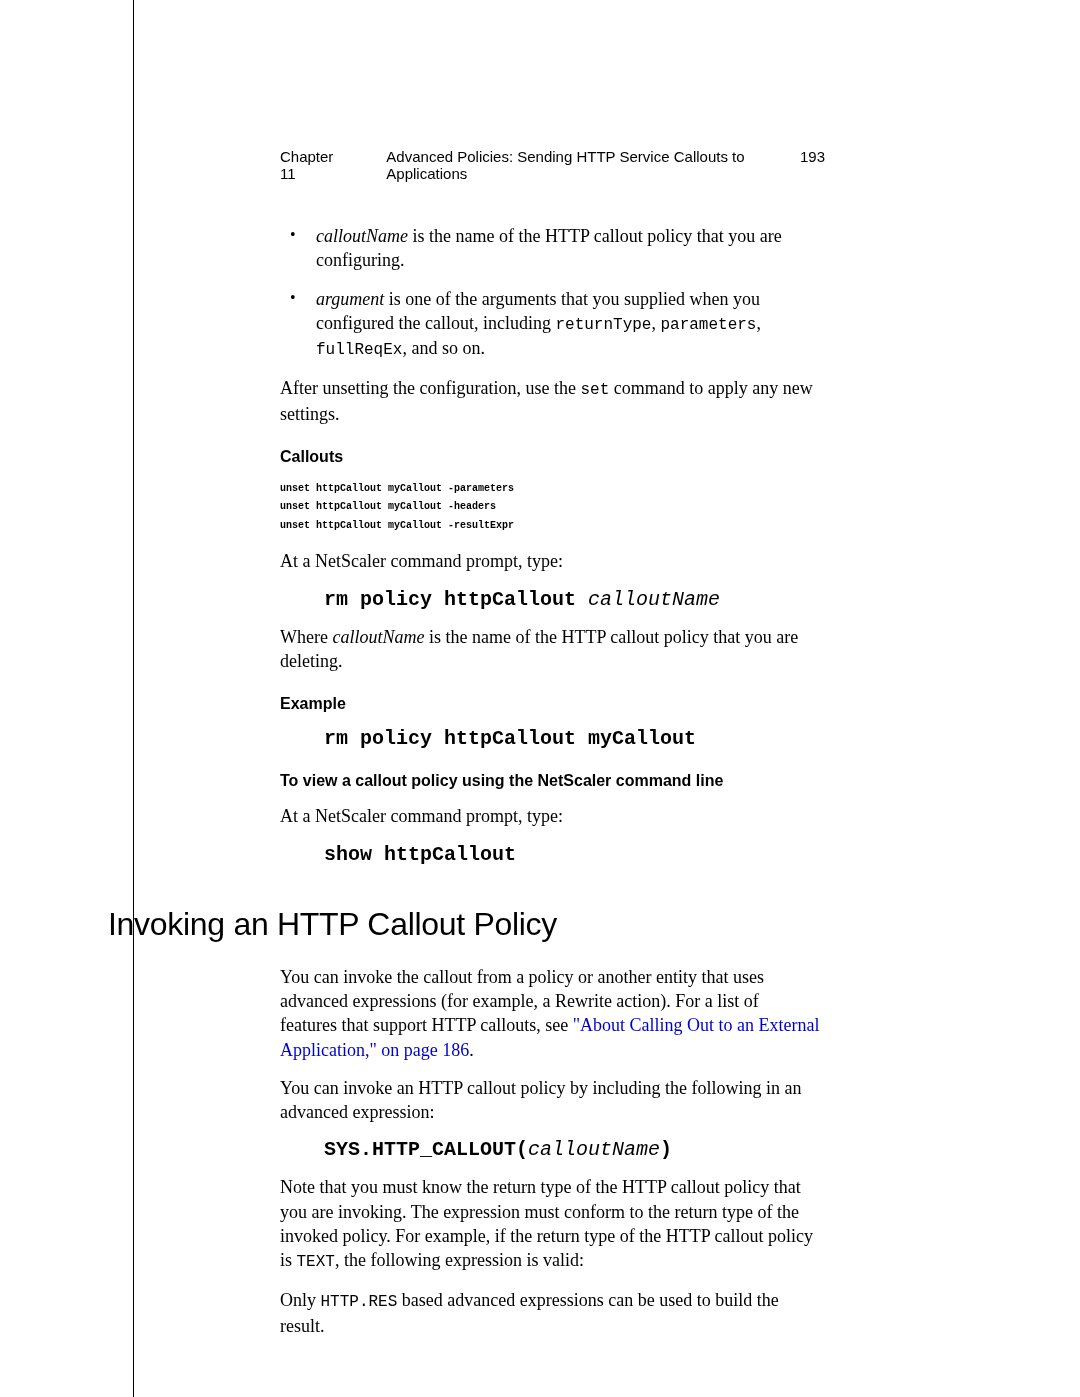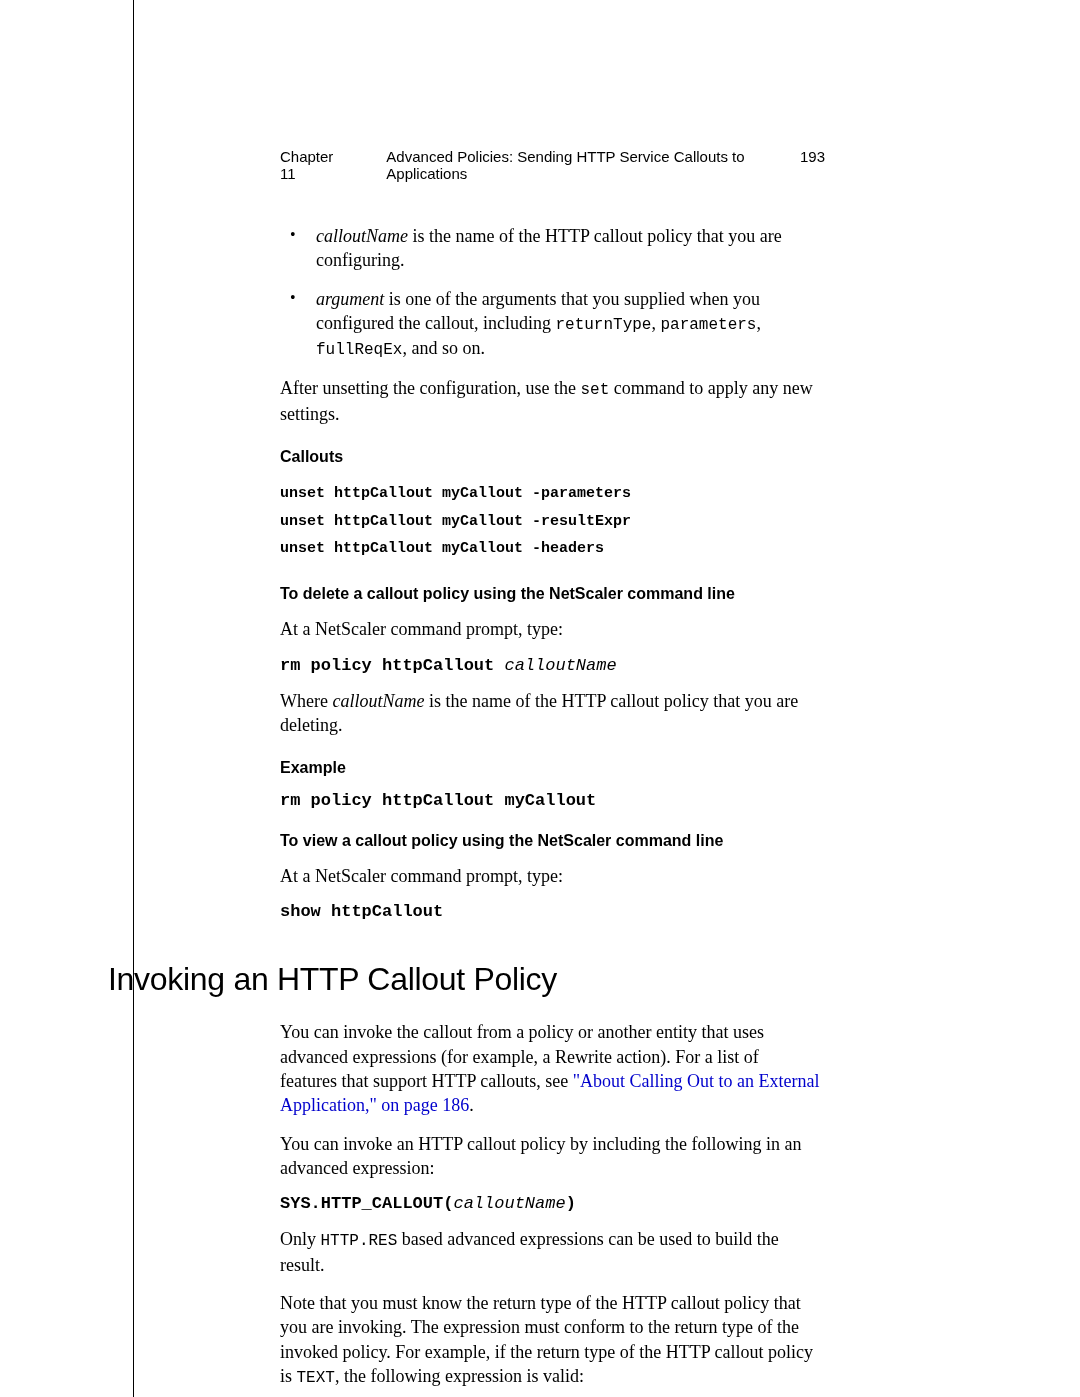"unset httpCallout myCallout -parameters" .code-block { font-size: 15px -> 10px }
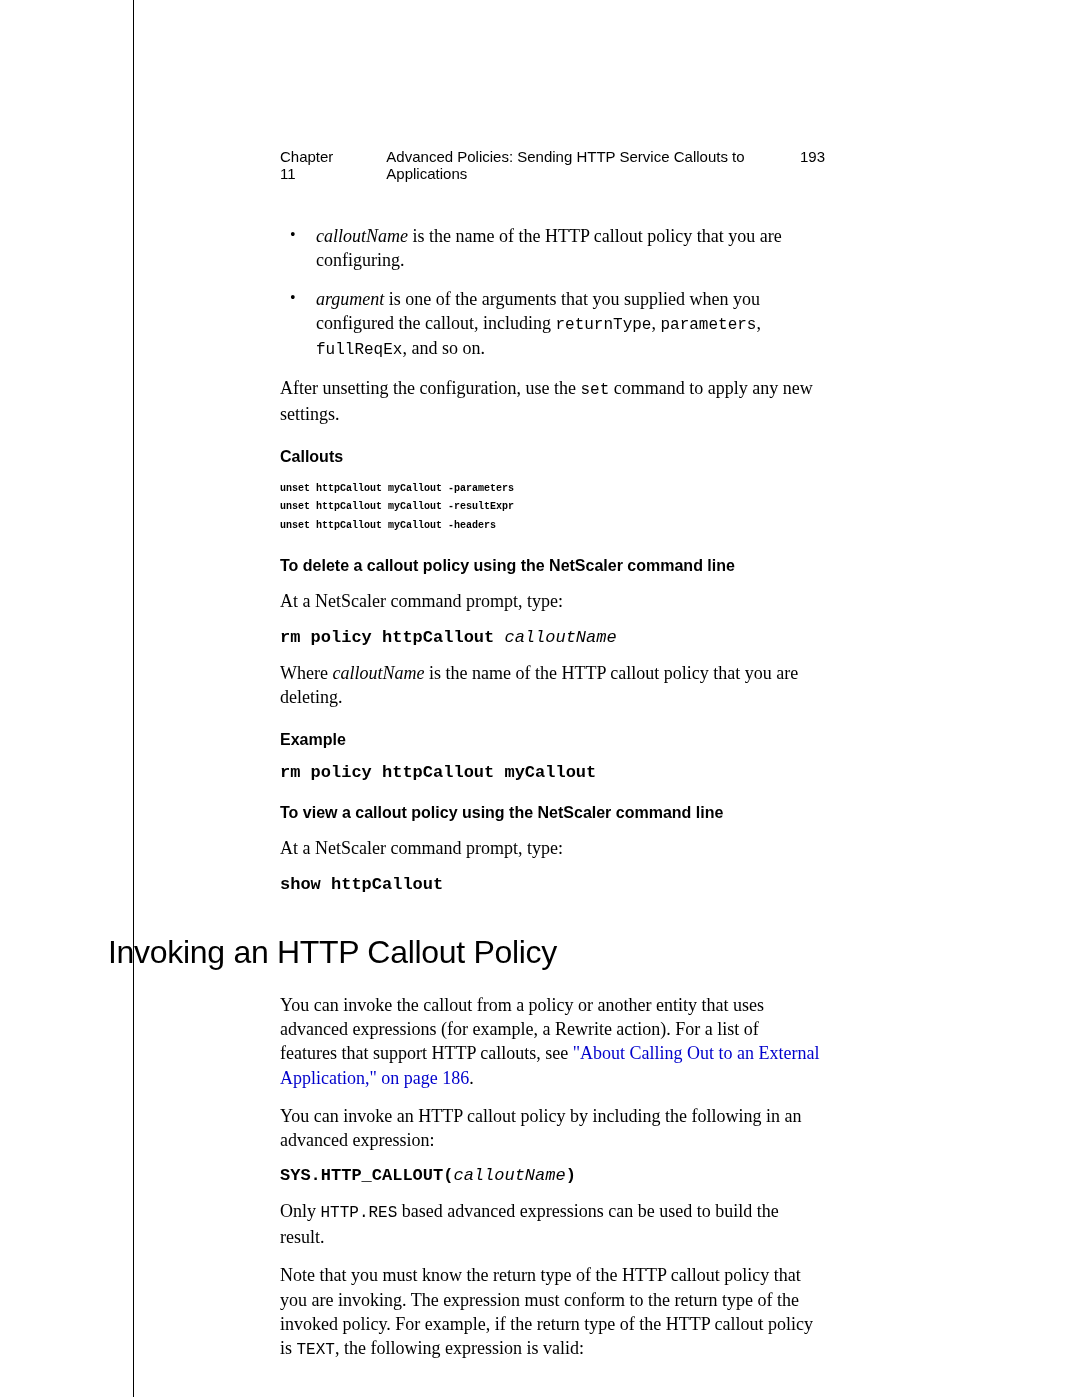"unset httpCallout myCallout -resultExpr" div { order: before "unset httpCallout myCallout -headers" -> after "unset httpCallout myCallout -headers" }
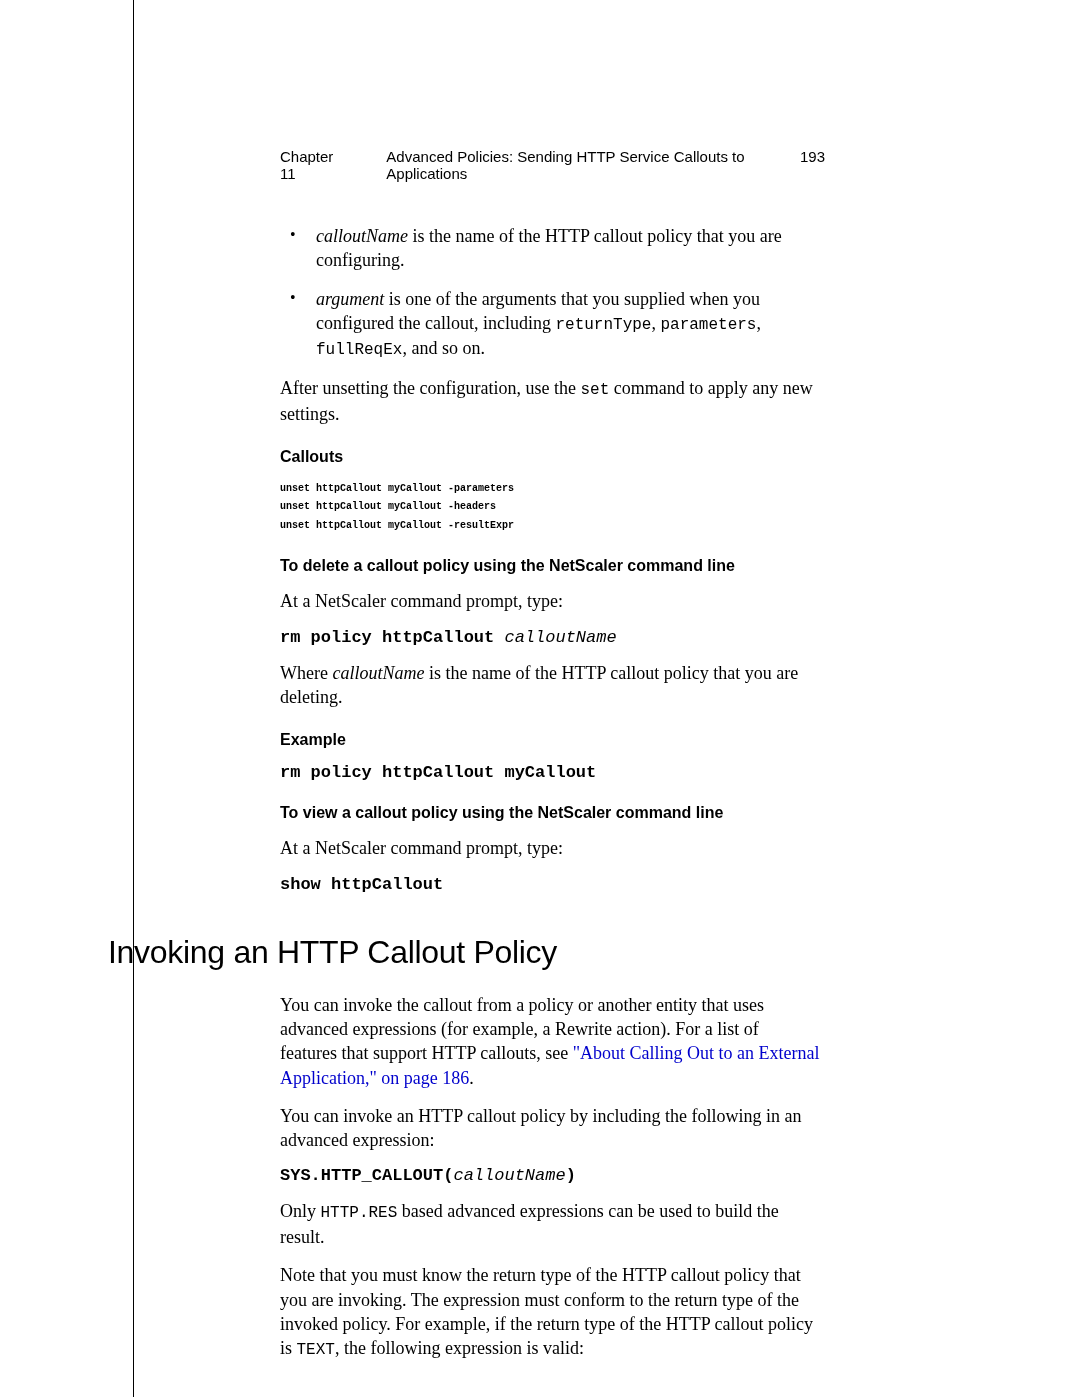"To delete a callout policy" div.bold-sans { html: <div>To delete a callout policy using the NetScaler command line</div> -> none }
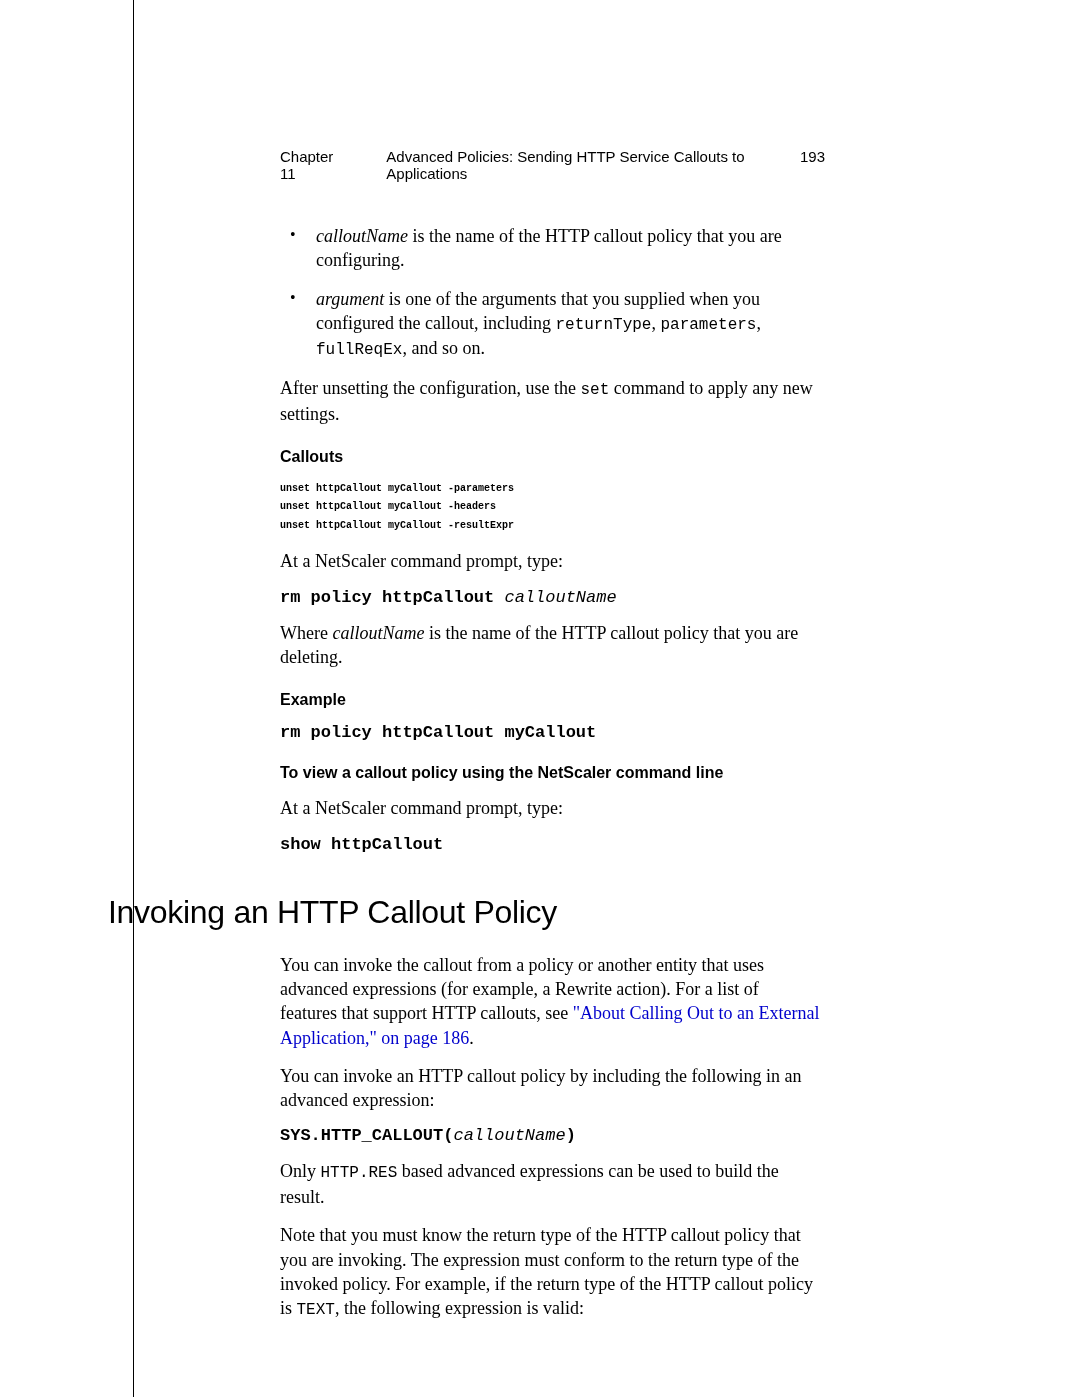"rm policy httpCallout calloutName" .code-line { font-size: 17px -> 20px; margin-left: none -> 44px }
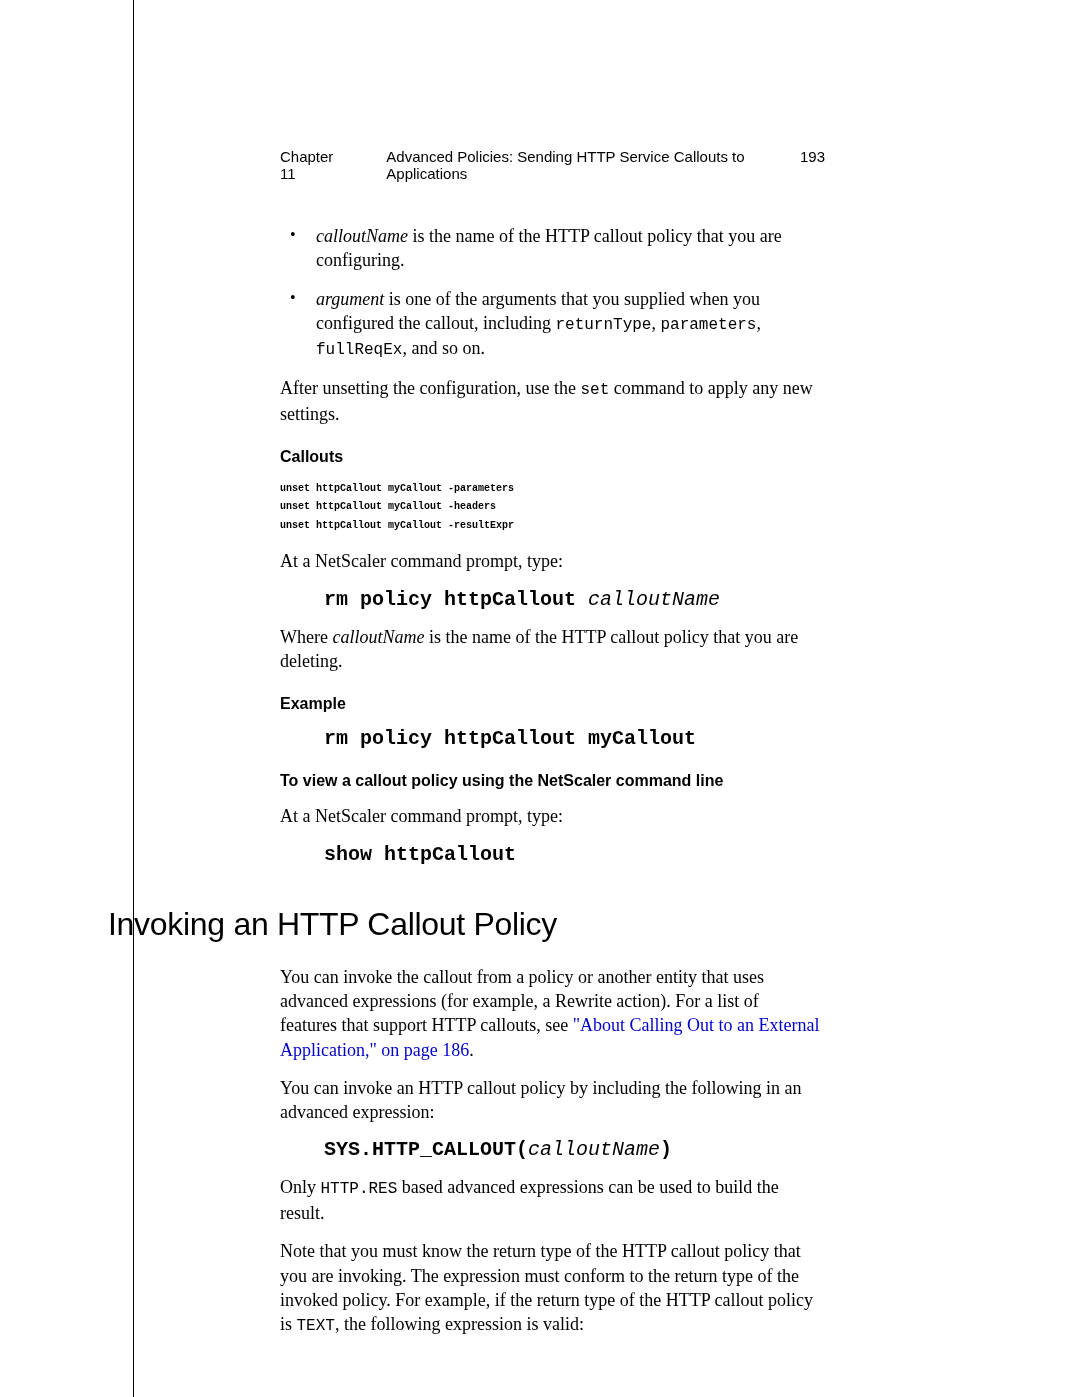"Only HTTP.RES based advanced expressions" p.body { order: before "Note that you must know" -> after "Note that you must know" }
